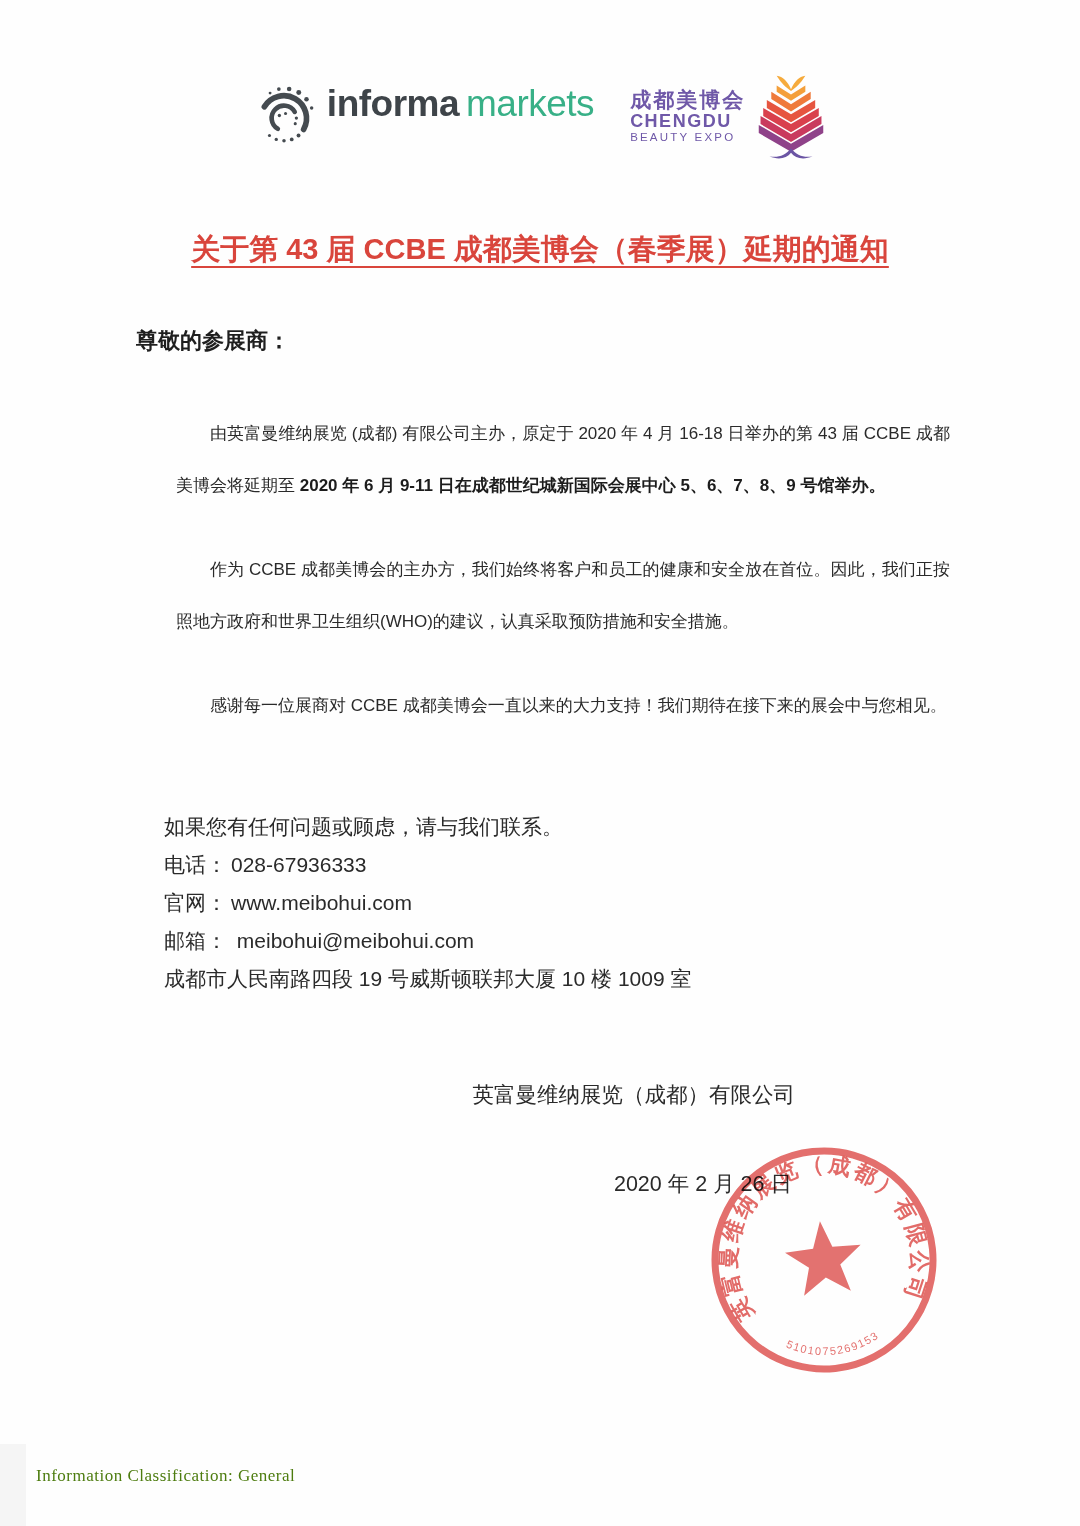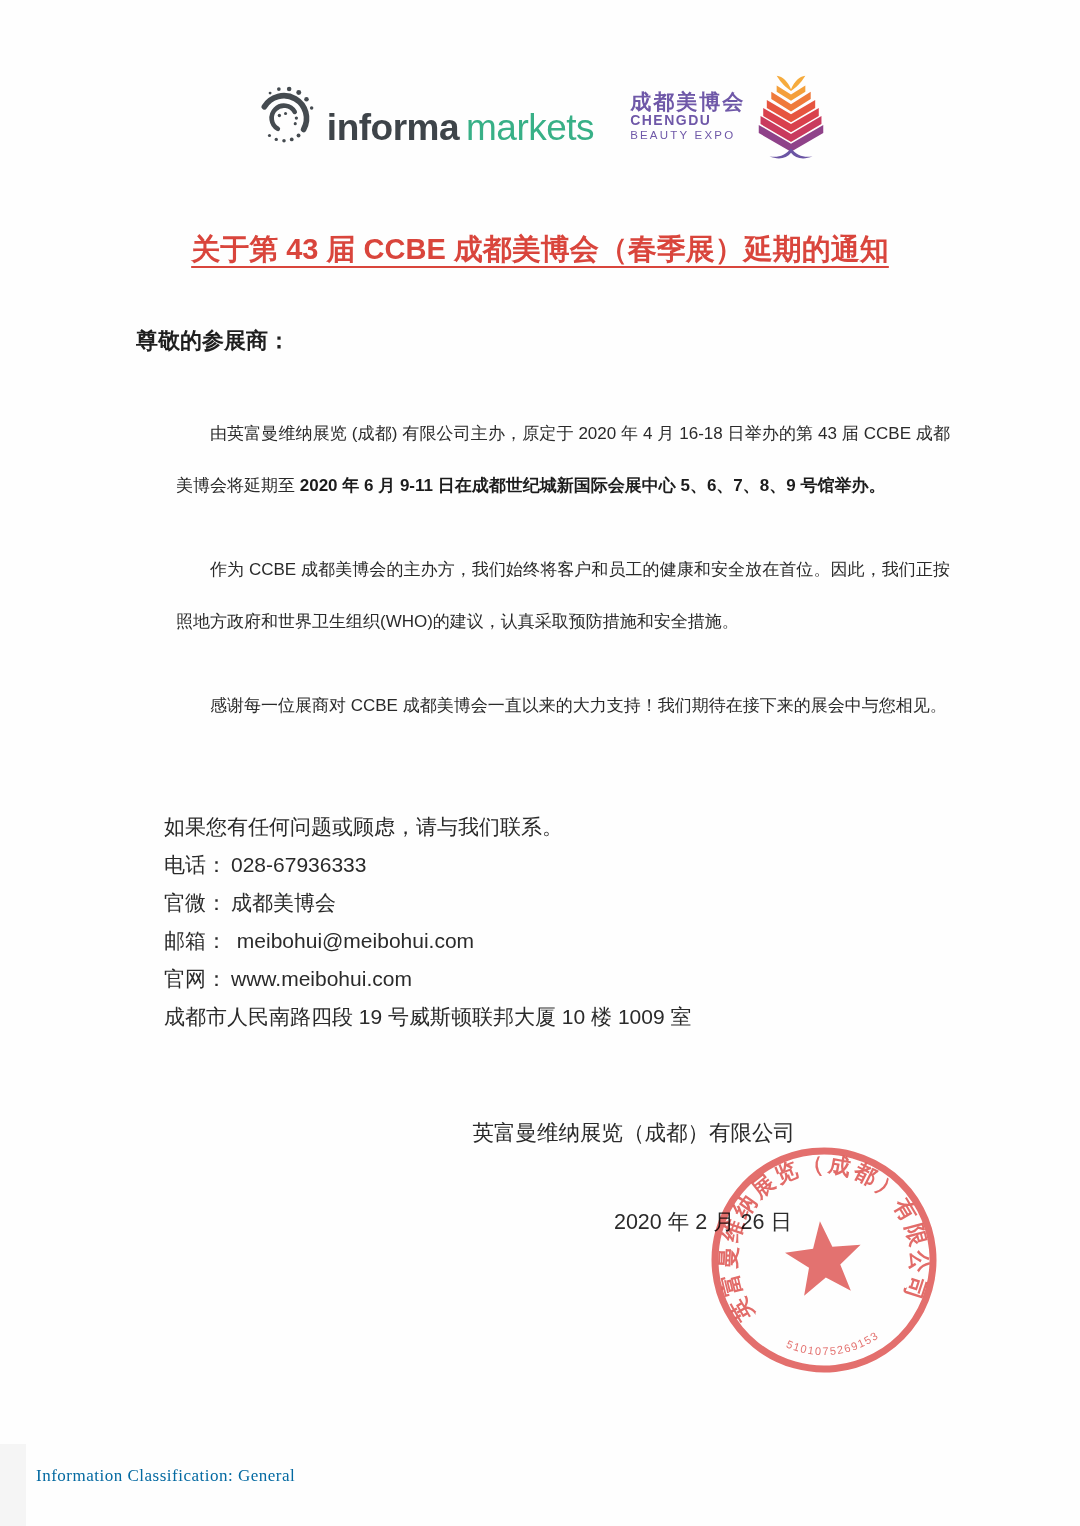"informa markets" .informa { align-items: flex-end -> flex-start }
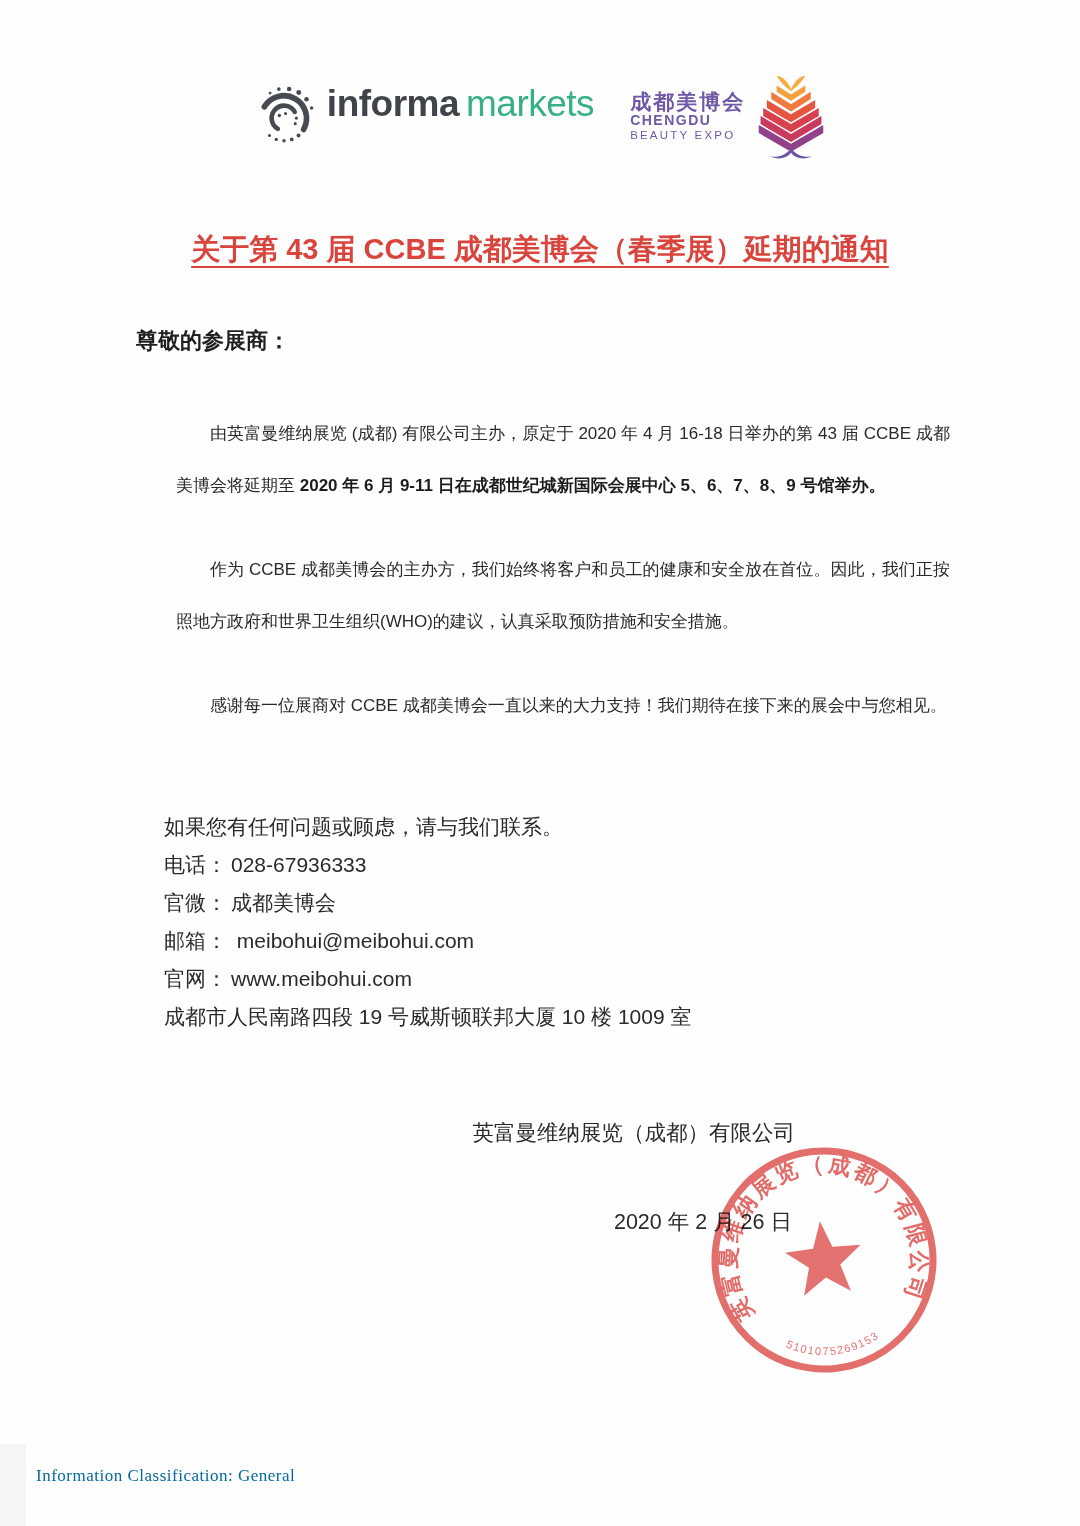"CHENGDU" .expo-en1 { font-size: 14px -> 18px }
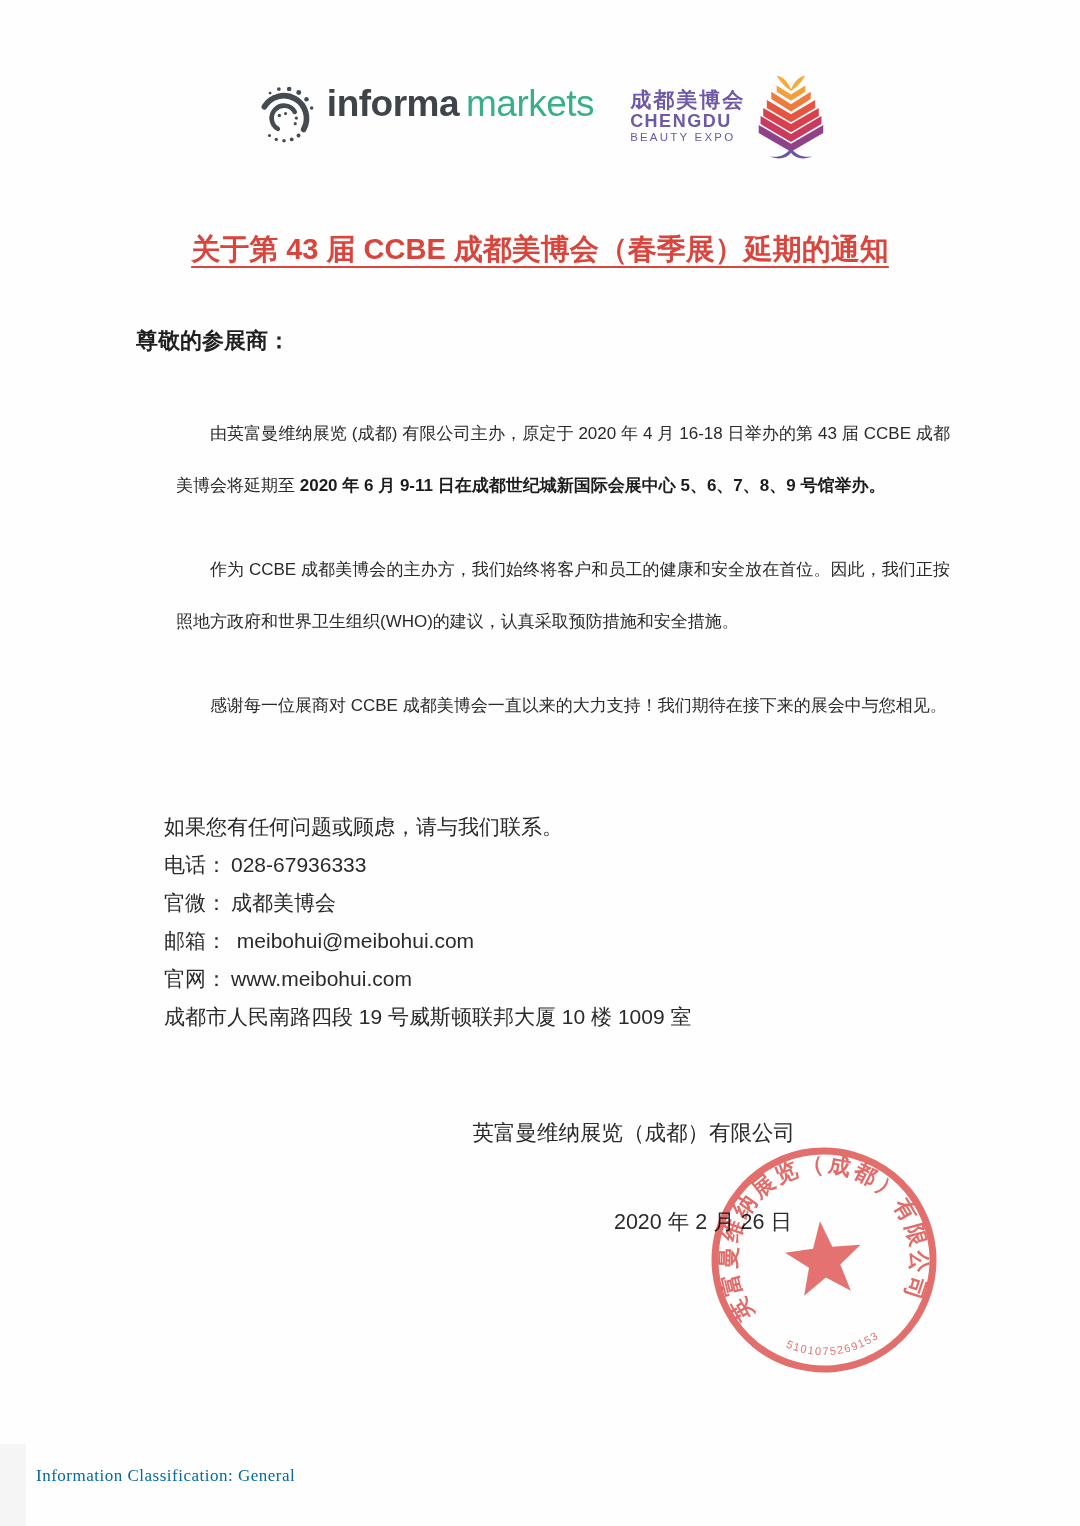"官微： 成都美博会" div { html: <div><span>官微：</span><span>成都美博会</span></div> -> none }
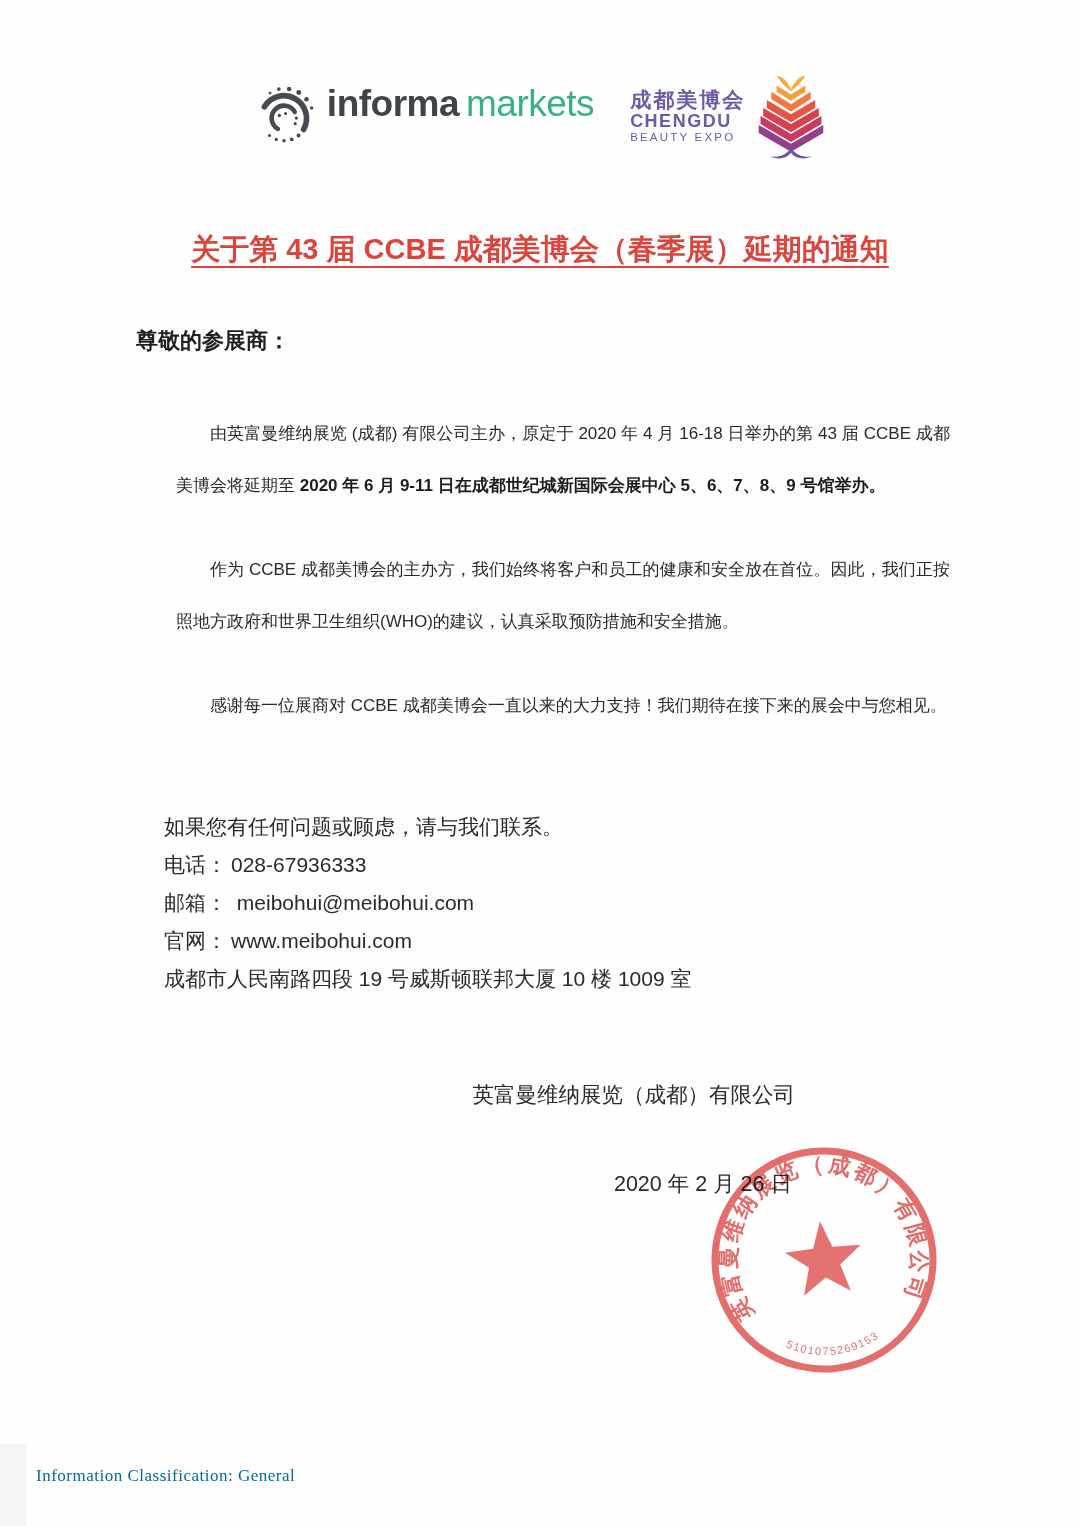"邮箱： meibohui@meibohui.com" div { order: before "官网： www.meibohui.com" -> after "官网： www.meibohui.com" }
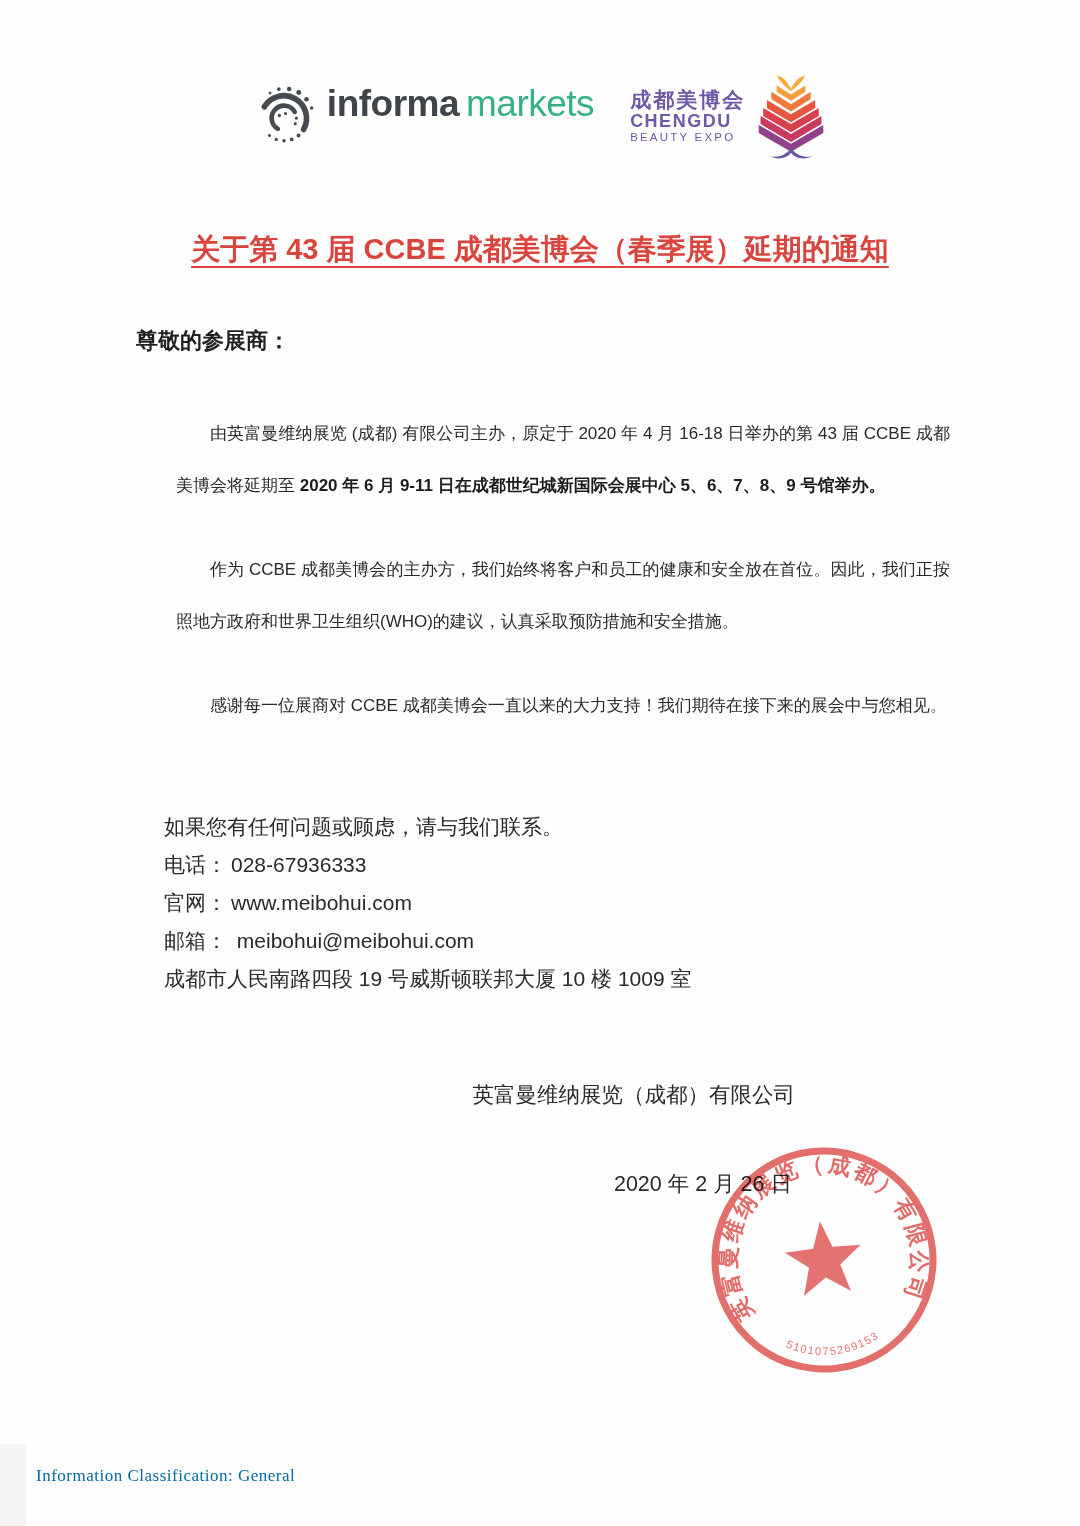"Information Classification: General" .footer { color: #0369a1 -> #4d7c0f }
